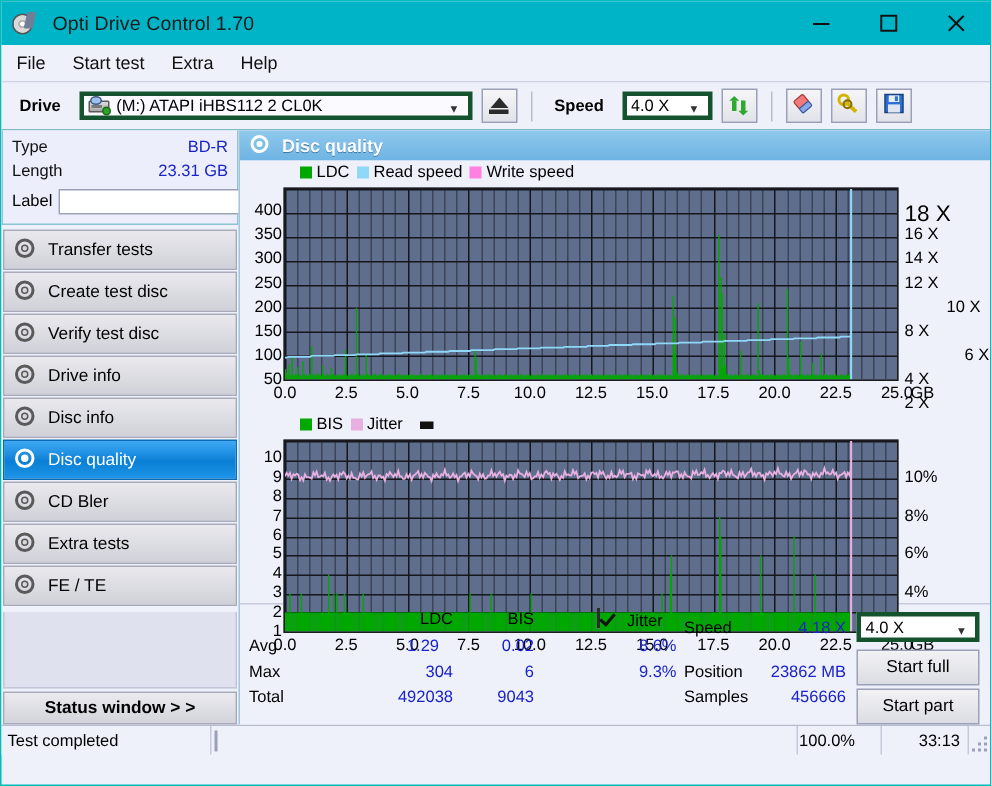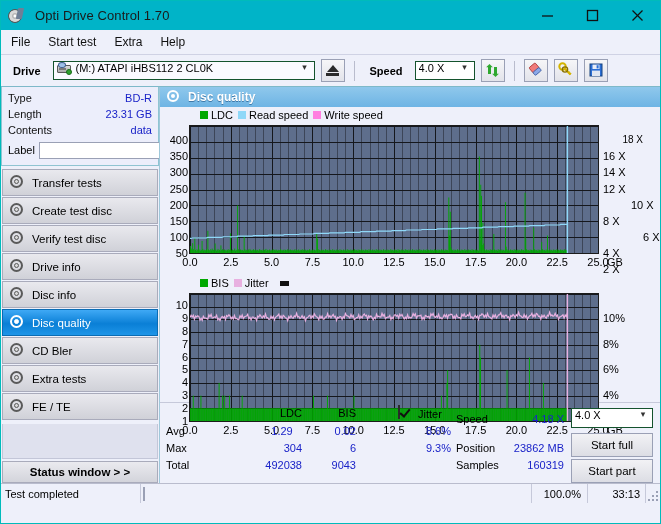"(M:) ATAPI iHBS112 2 CL0K" .combo { align-items: flex-start -> flex-end; border: 1px solid #14532d -> 3px solid #14532d }
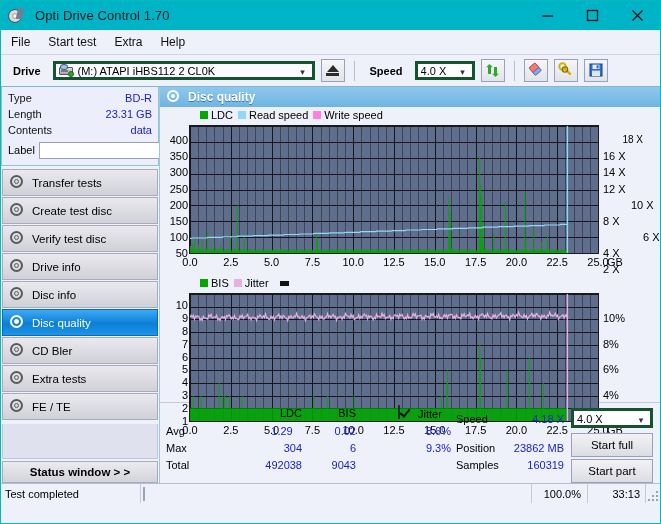"Contents" div.drow { html: <div> <span>Contents</span> <span>data</span> </div> -> none }
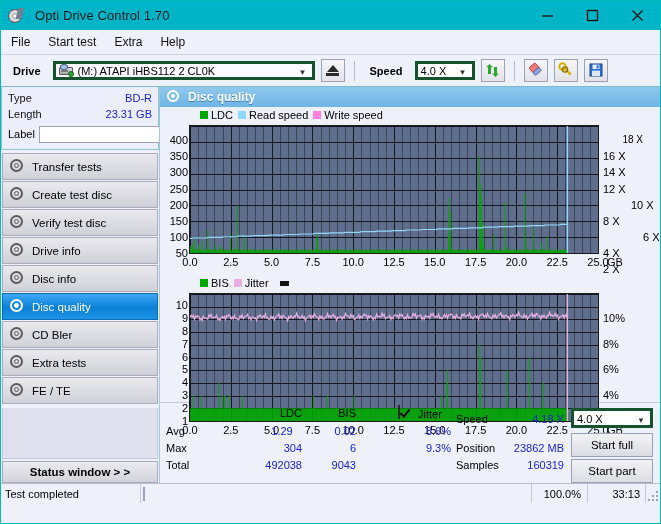"18 X" div.ytick { font-size: 10px -> 15px; text-align: right -> left }
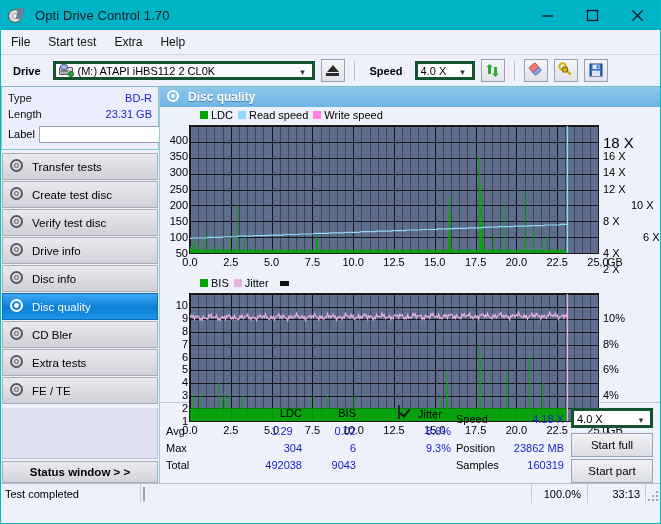"160319" div.st { text: 160319 -> 456666 }
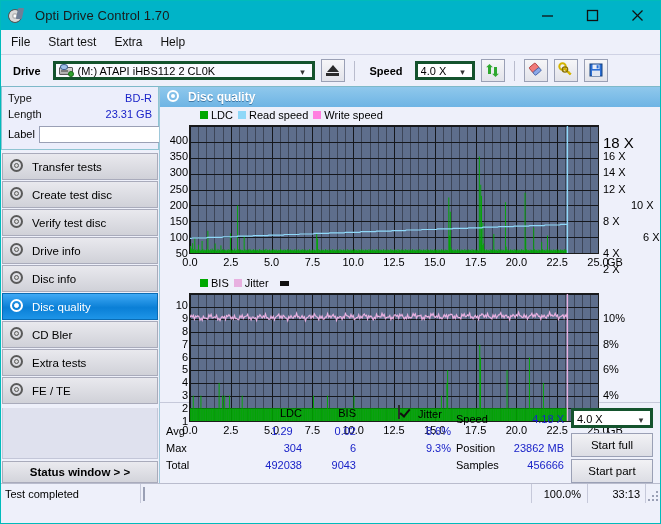"100.0%" .sb-pct { padding-right: 6px -> 17px }
